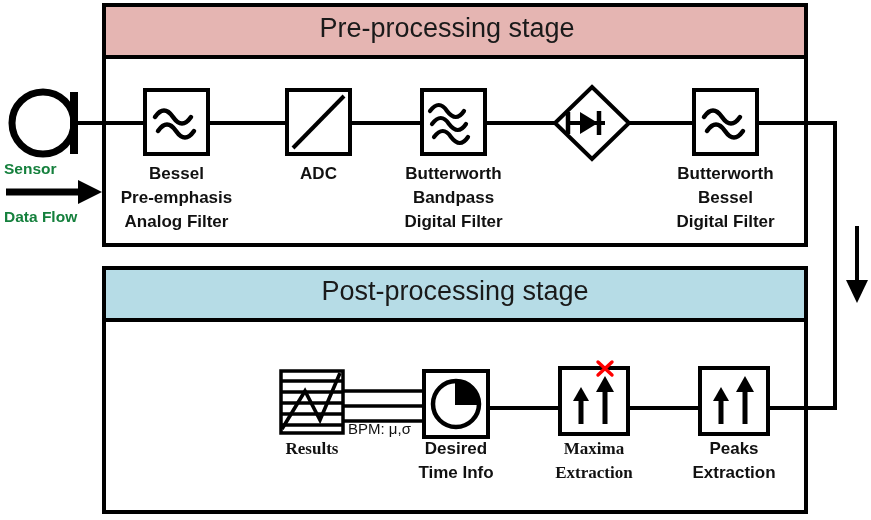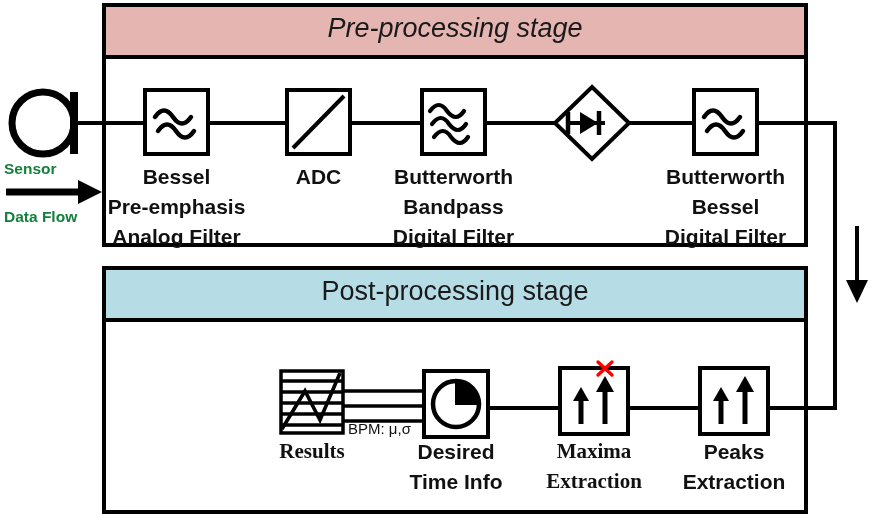"Pre-processing stage" div.stage-title { font-style: italic -> none; left: 104px -> 96px }
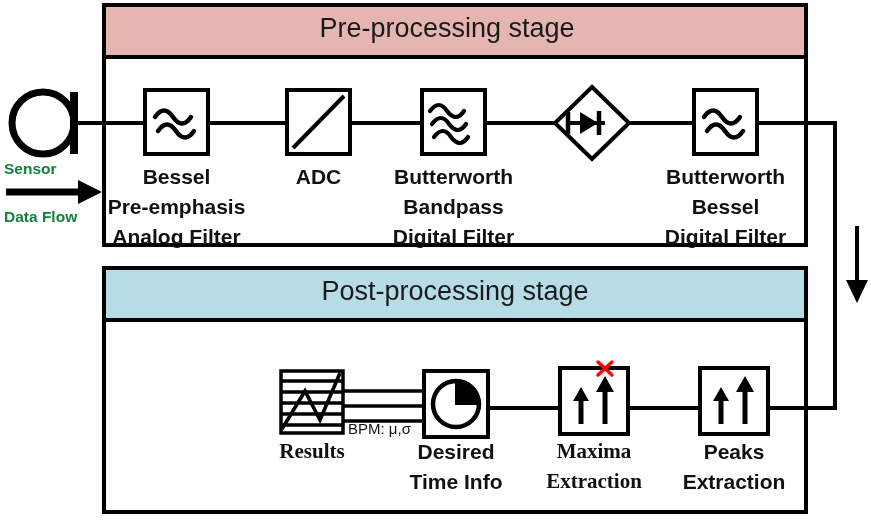"Bessel" .blk-label { font-size: 21px -> 17px }
